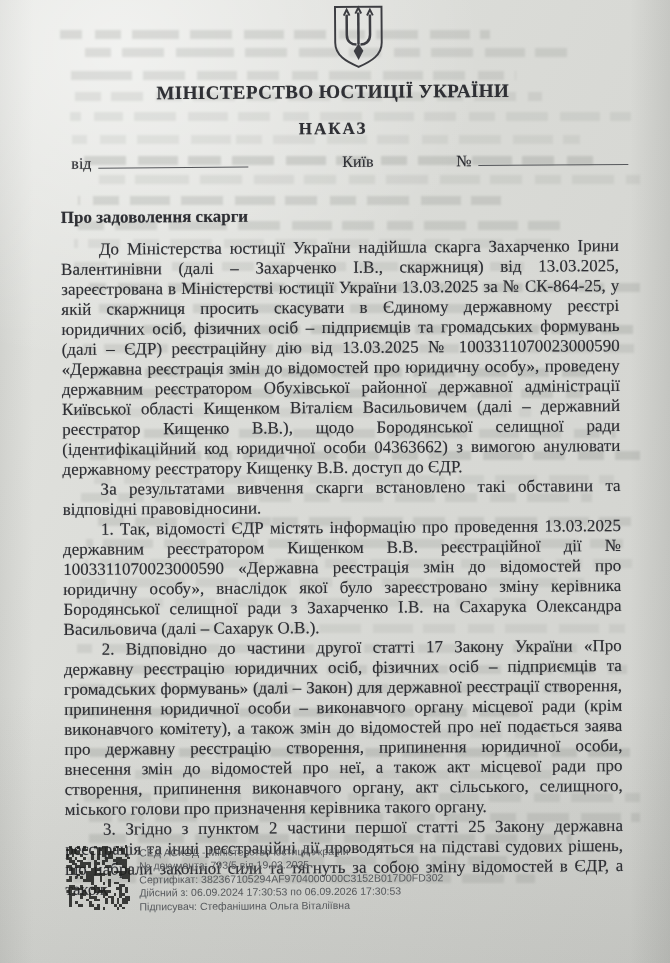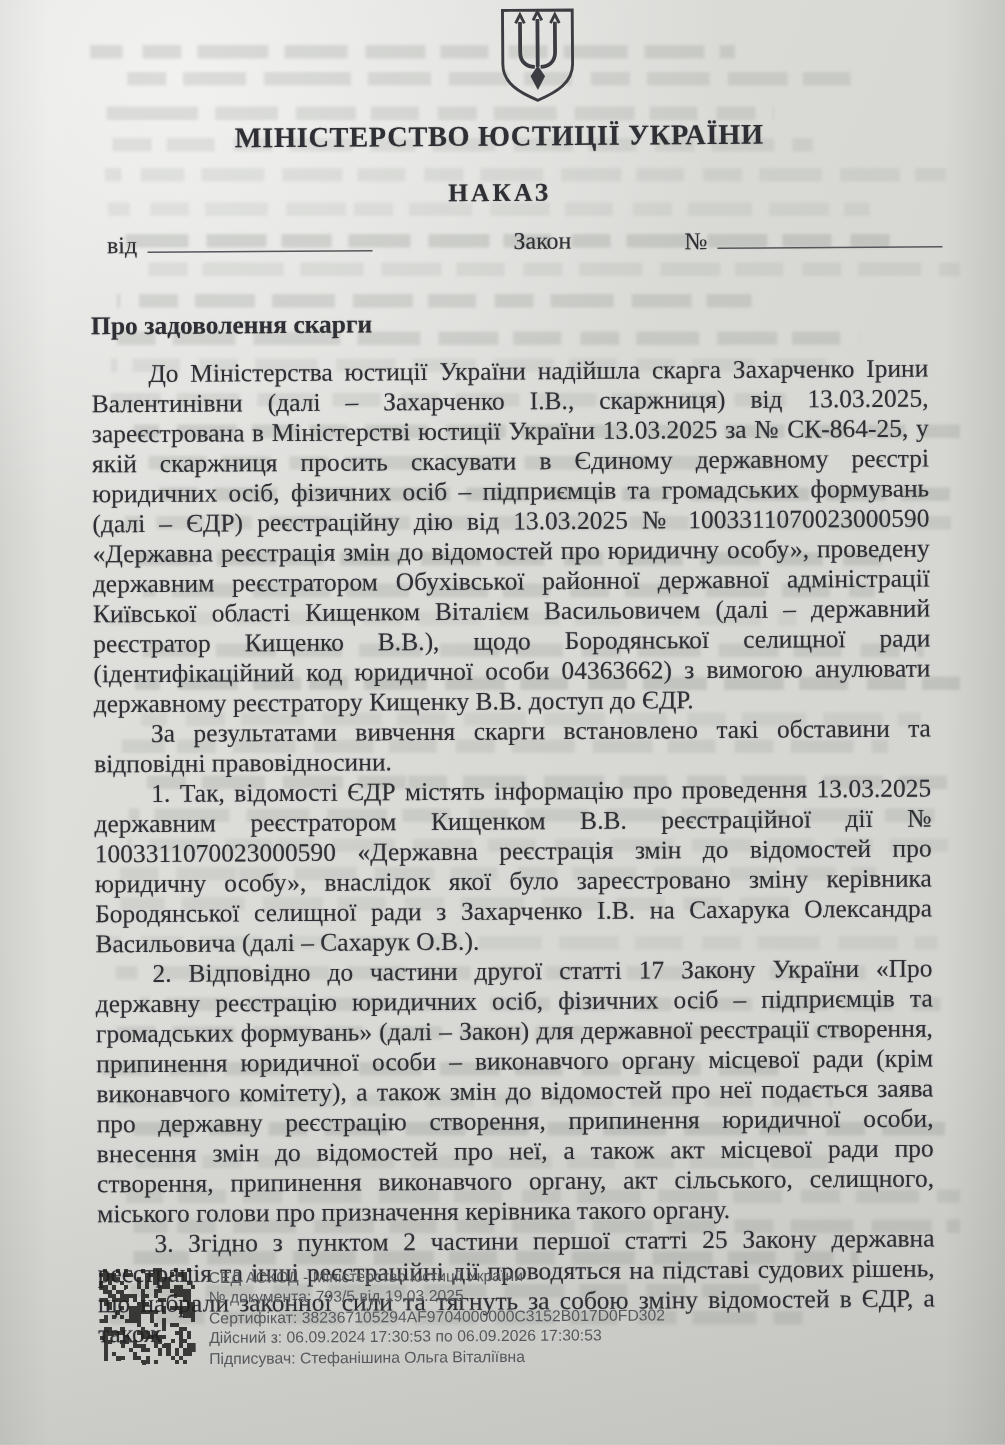"Закон" span.fld-city { text: Закон -> Київ }
